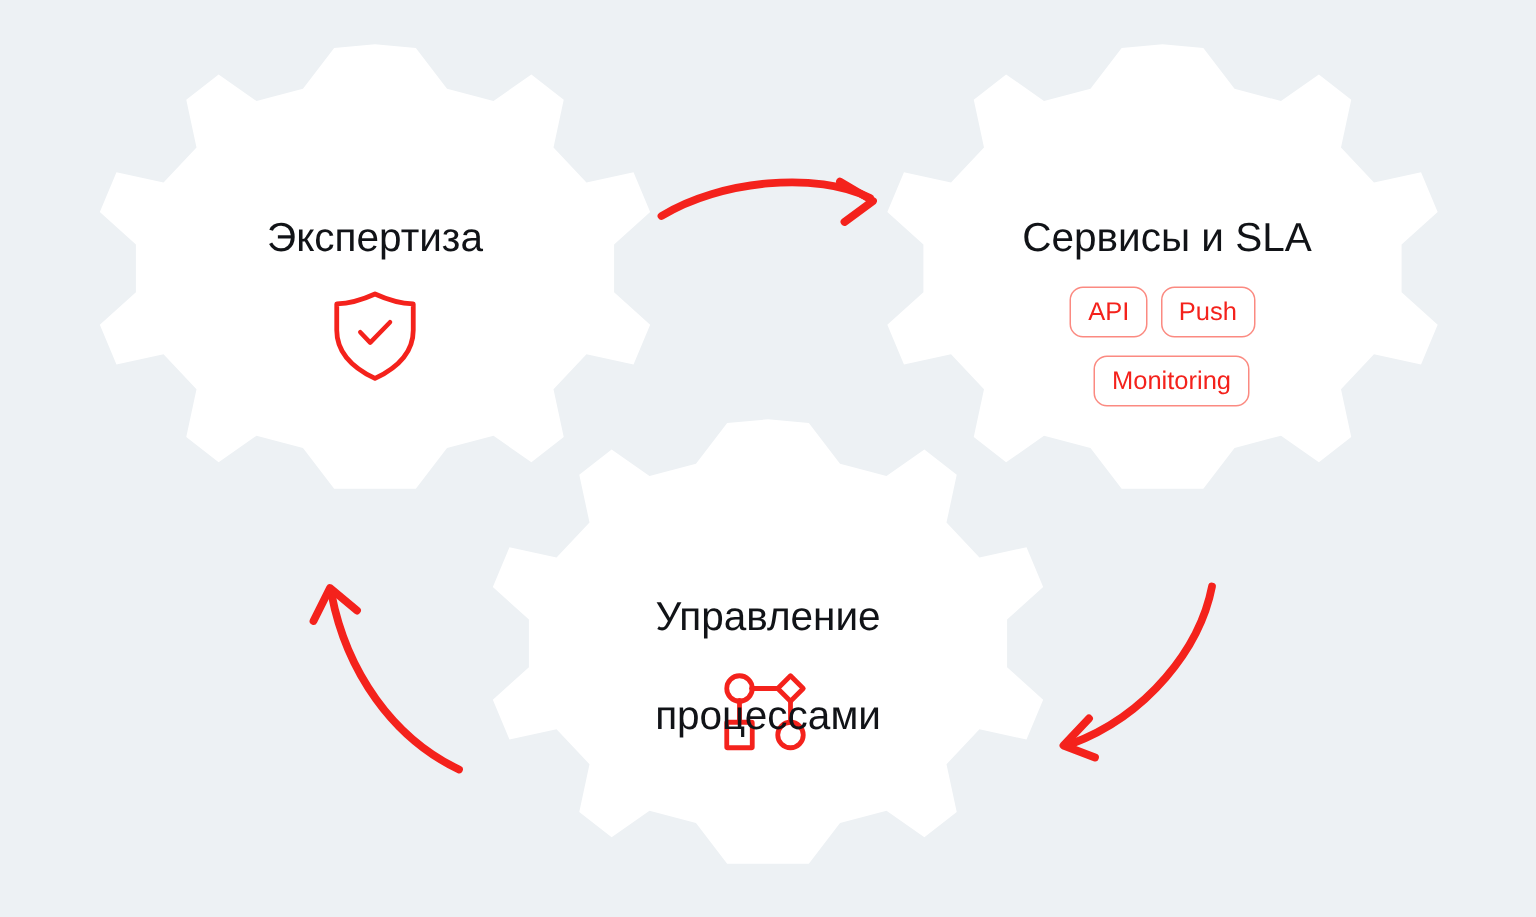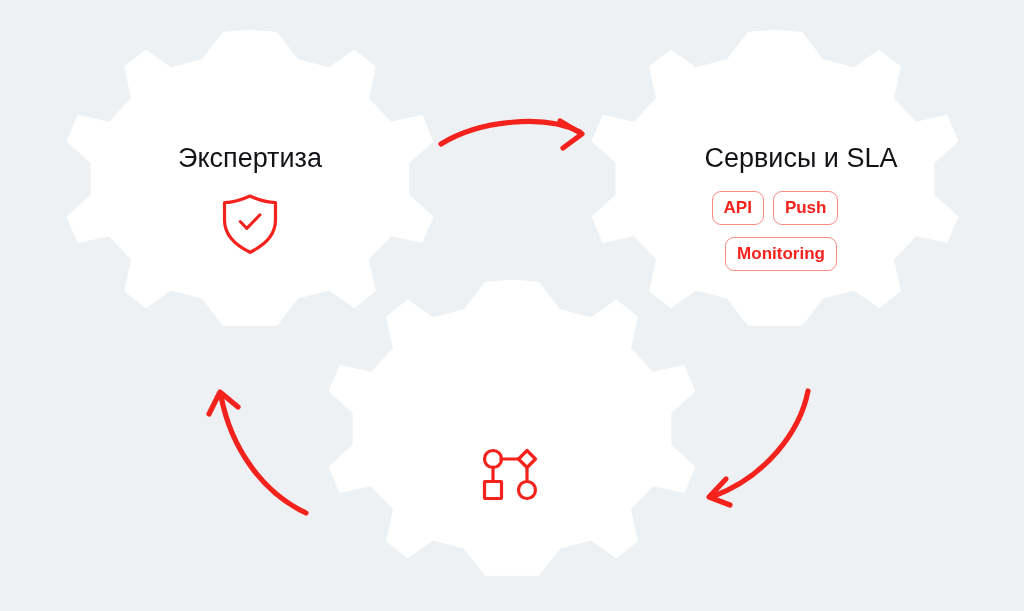"Сервисы и SLA" #label-services { left: 661px -> 638px }
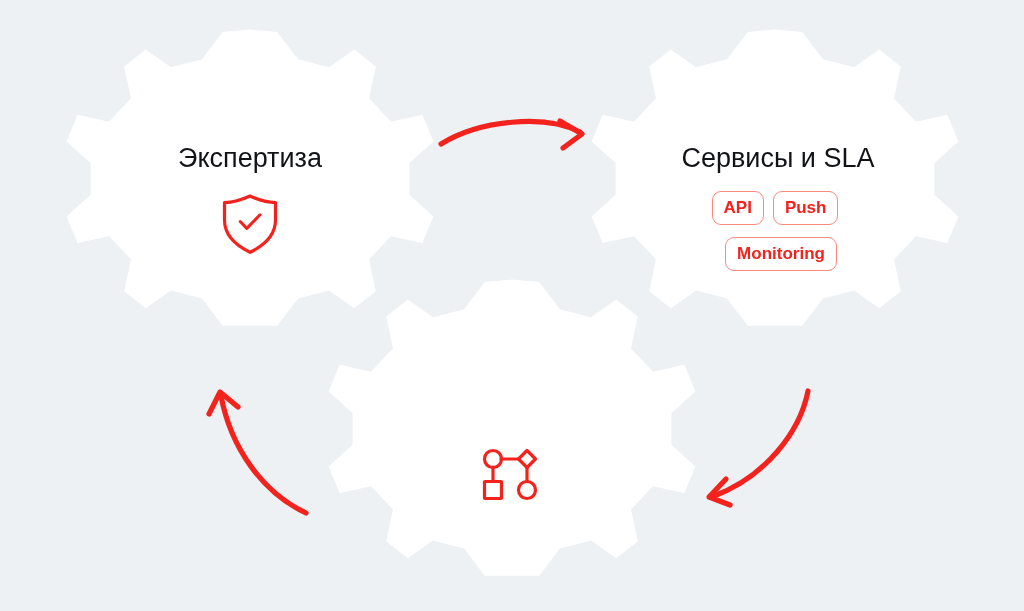"API" .badge-row { font-weight: bold -> none }
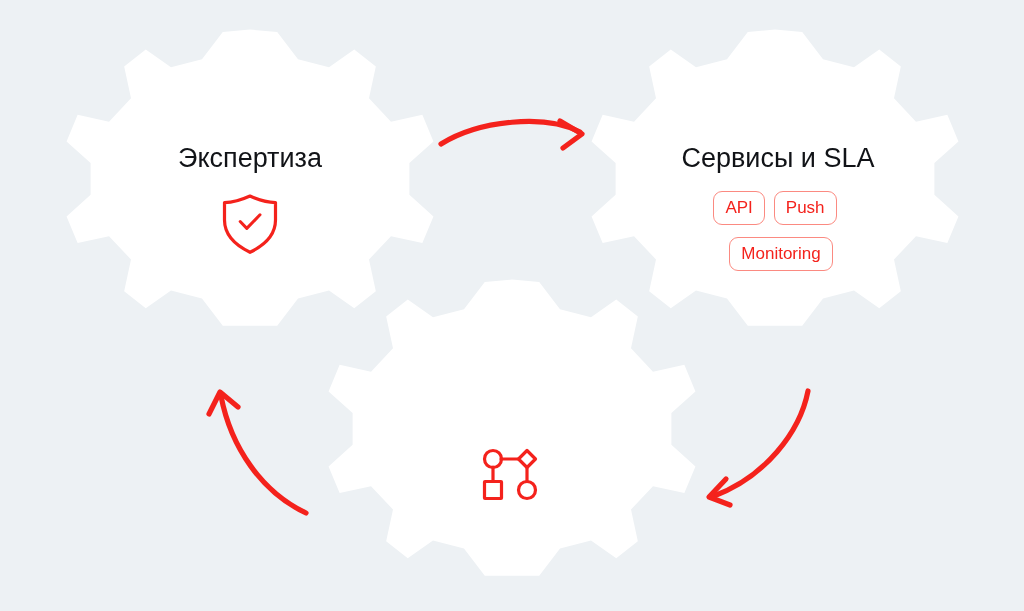"Управление" div.gear-label { html: none -> <div> <div>Управление</div> <div>процессами</div> </div> }
